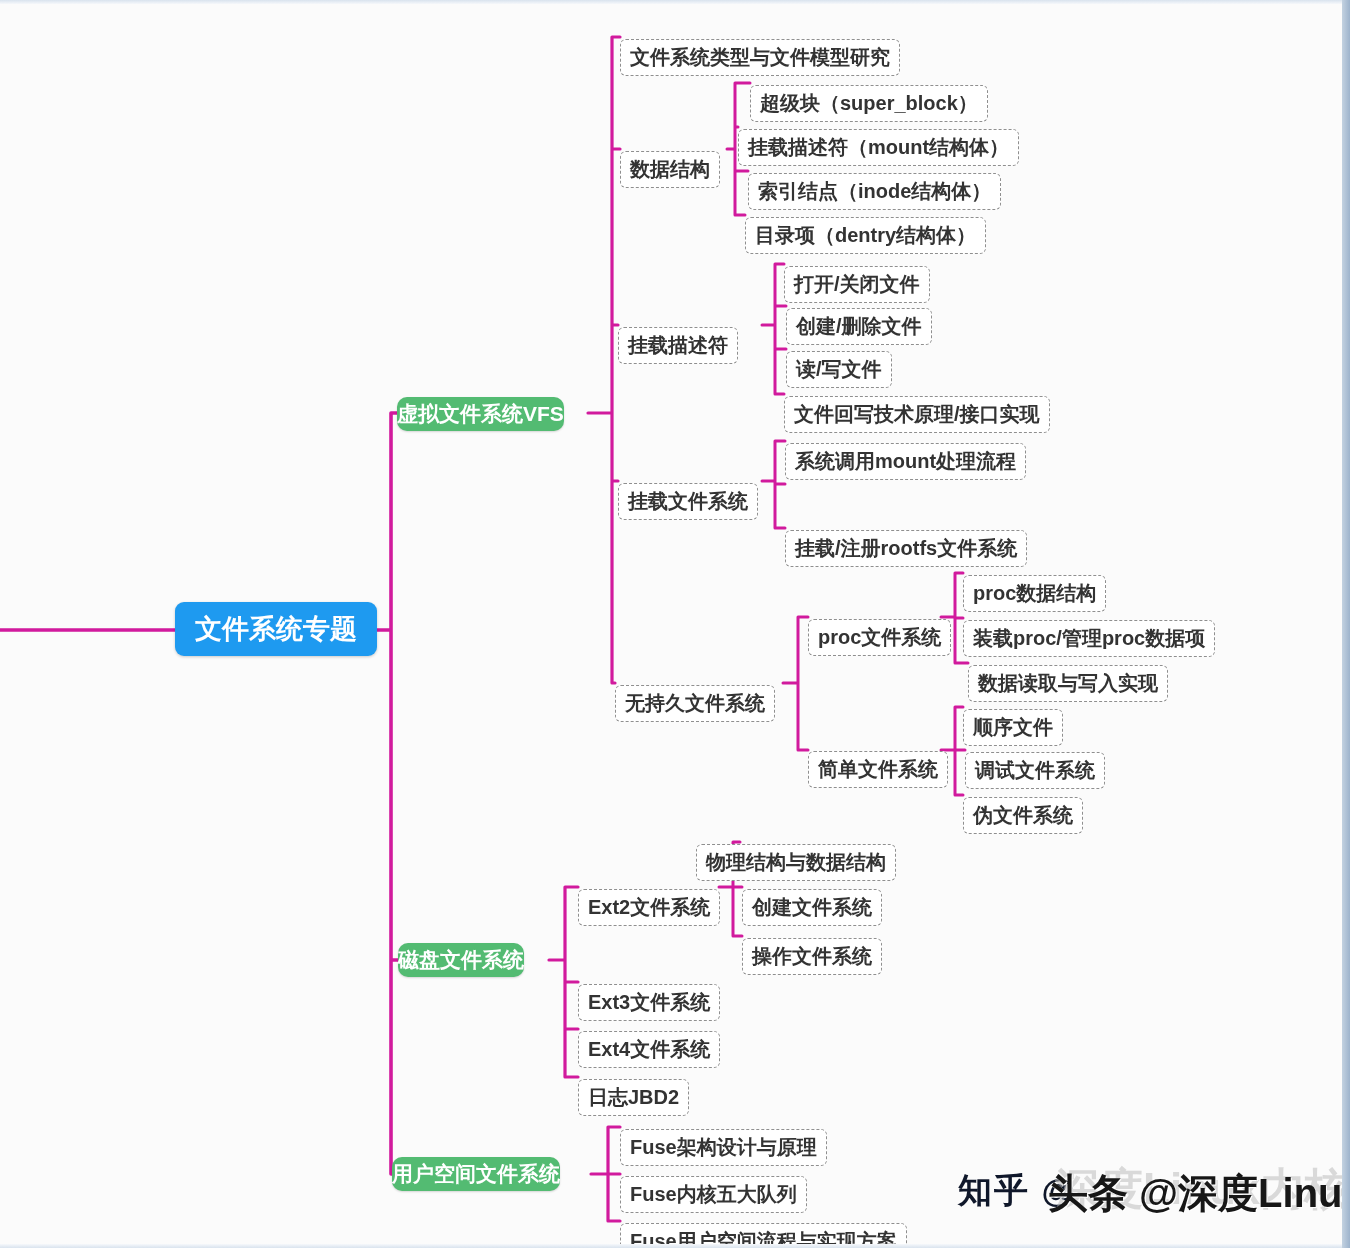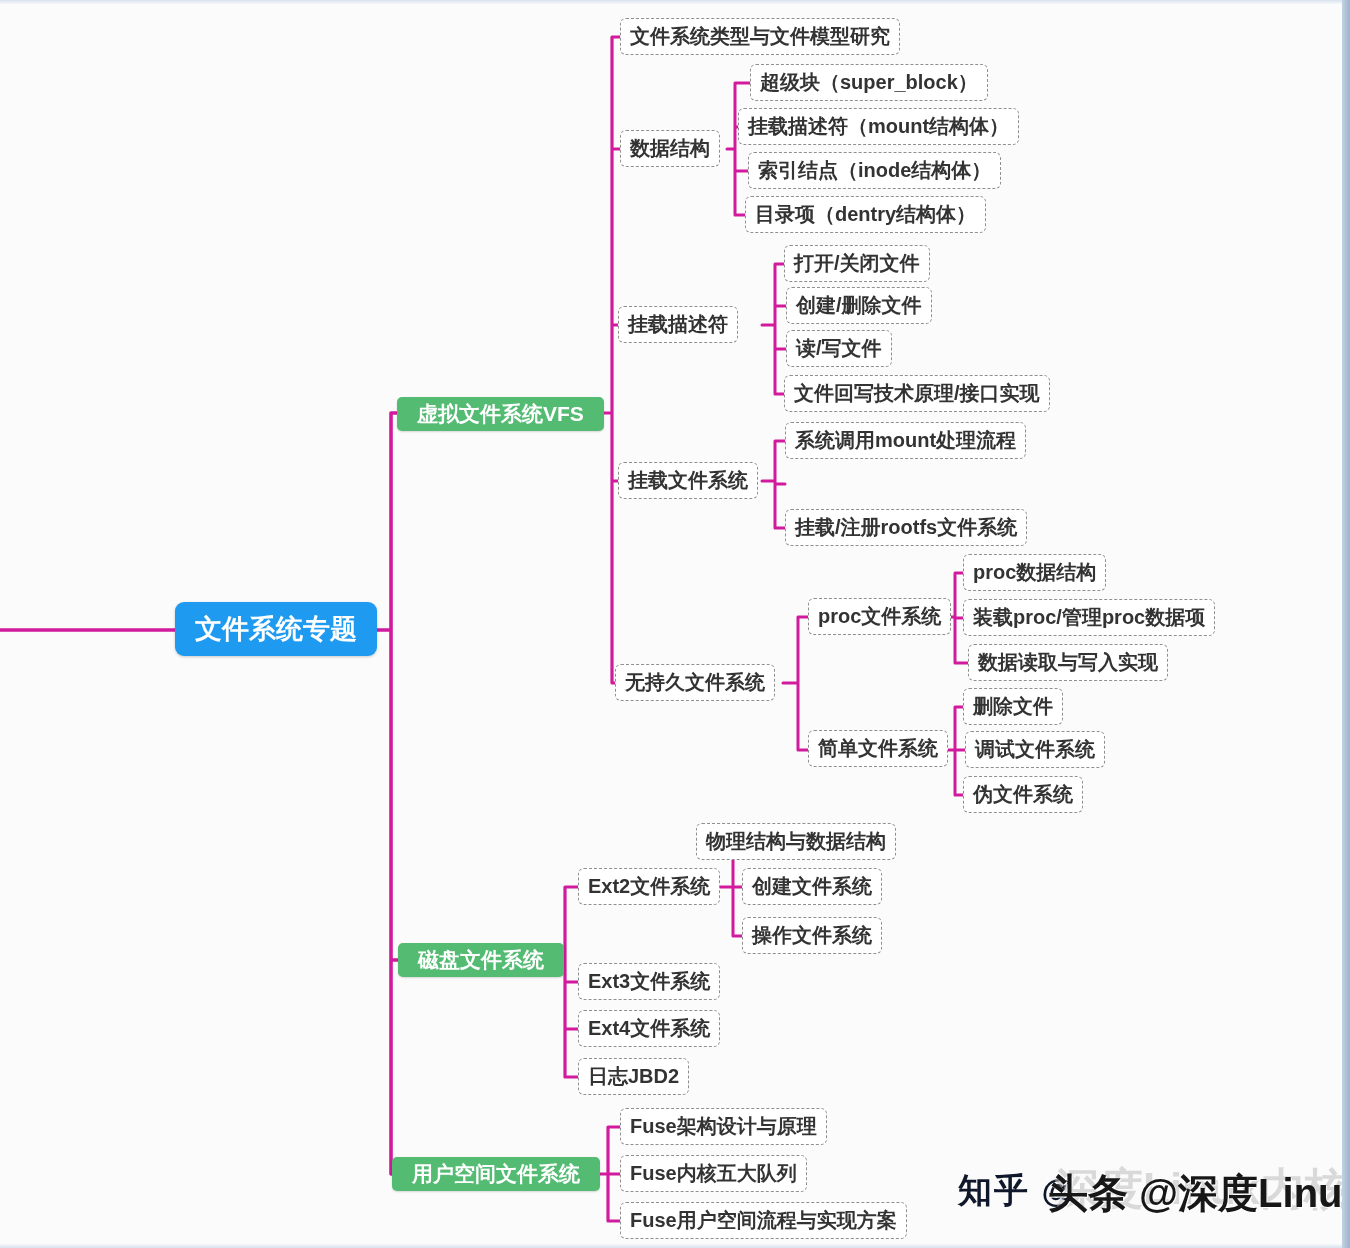"文件系统类型与文件模型研究" .leaf { margin-top: none -> 21px }
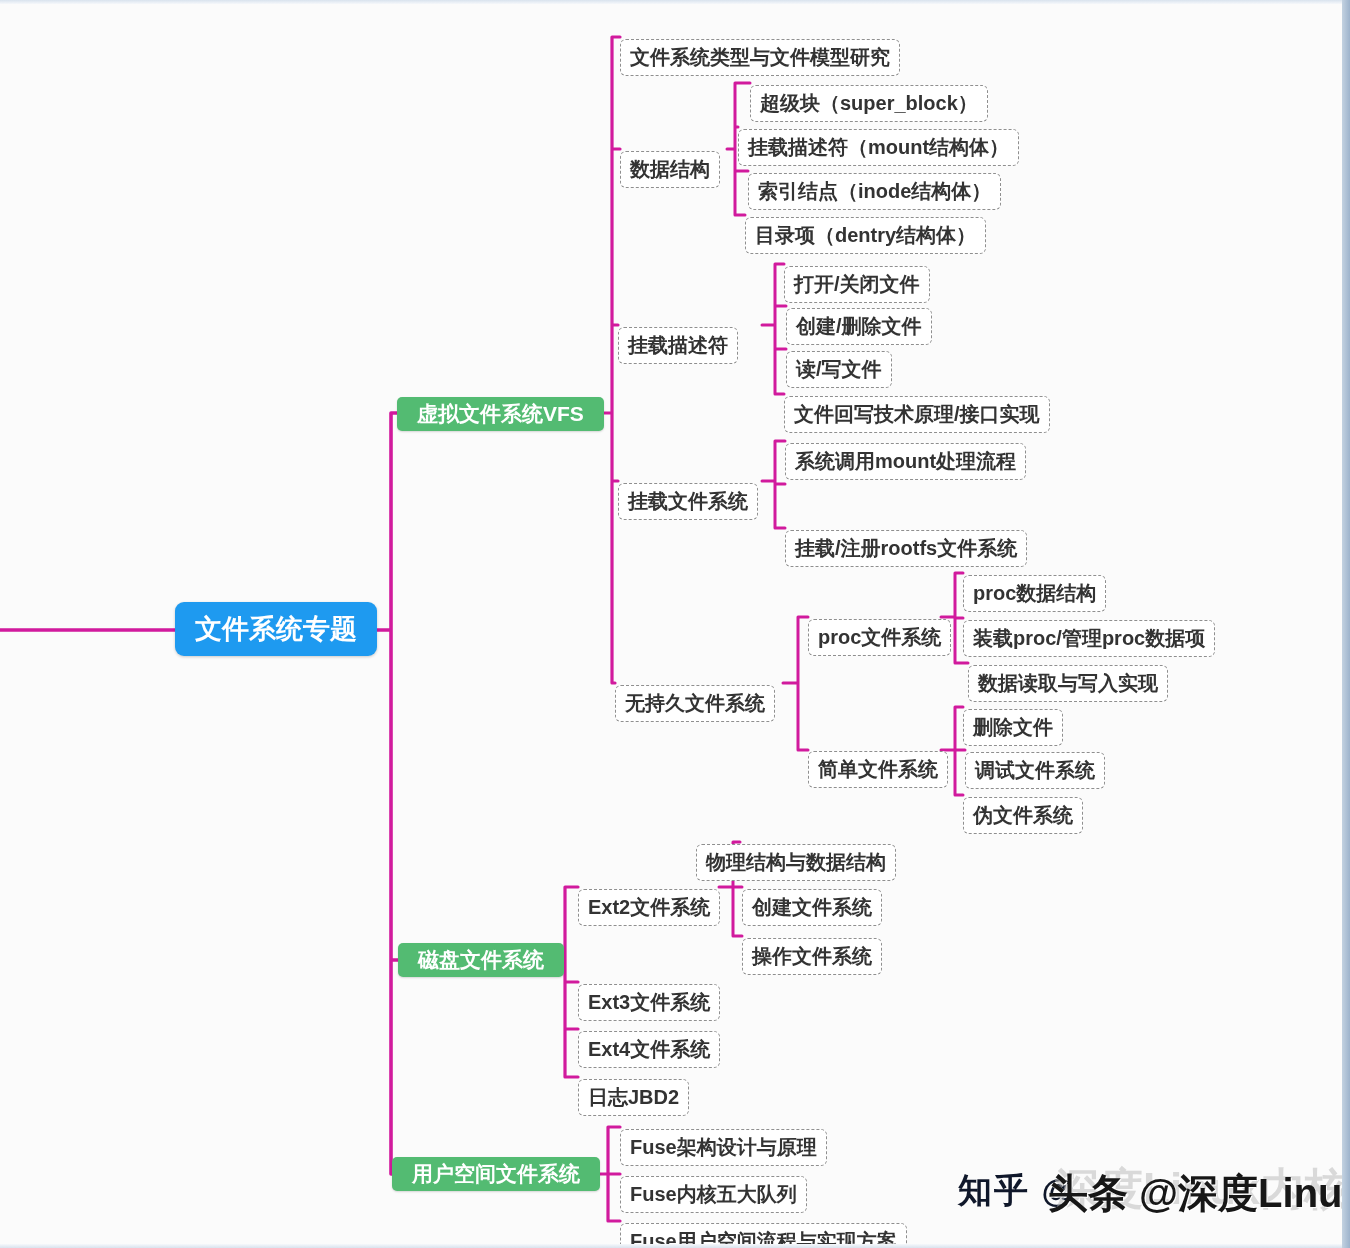"虚拟文件系统VFS" .branch { border-radius: 5px -> 10px; padding: 3px 20px -> 3px 0 }
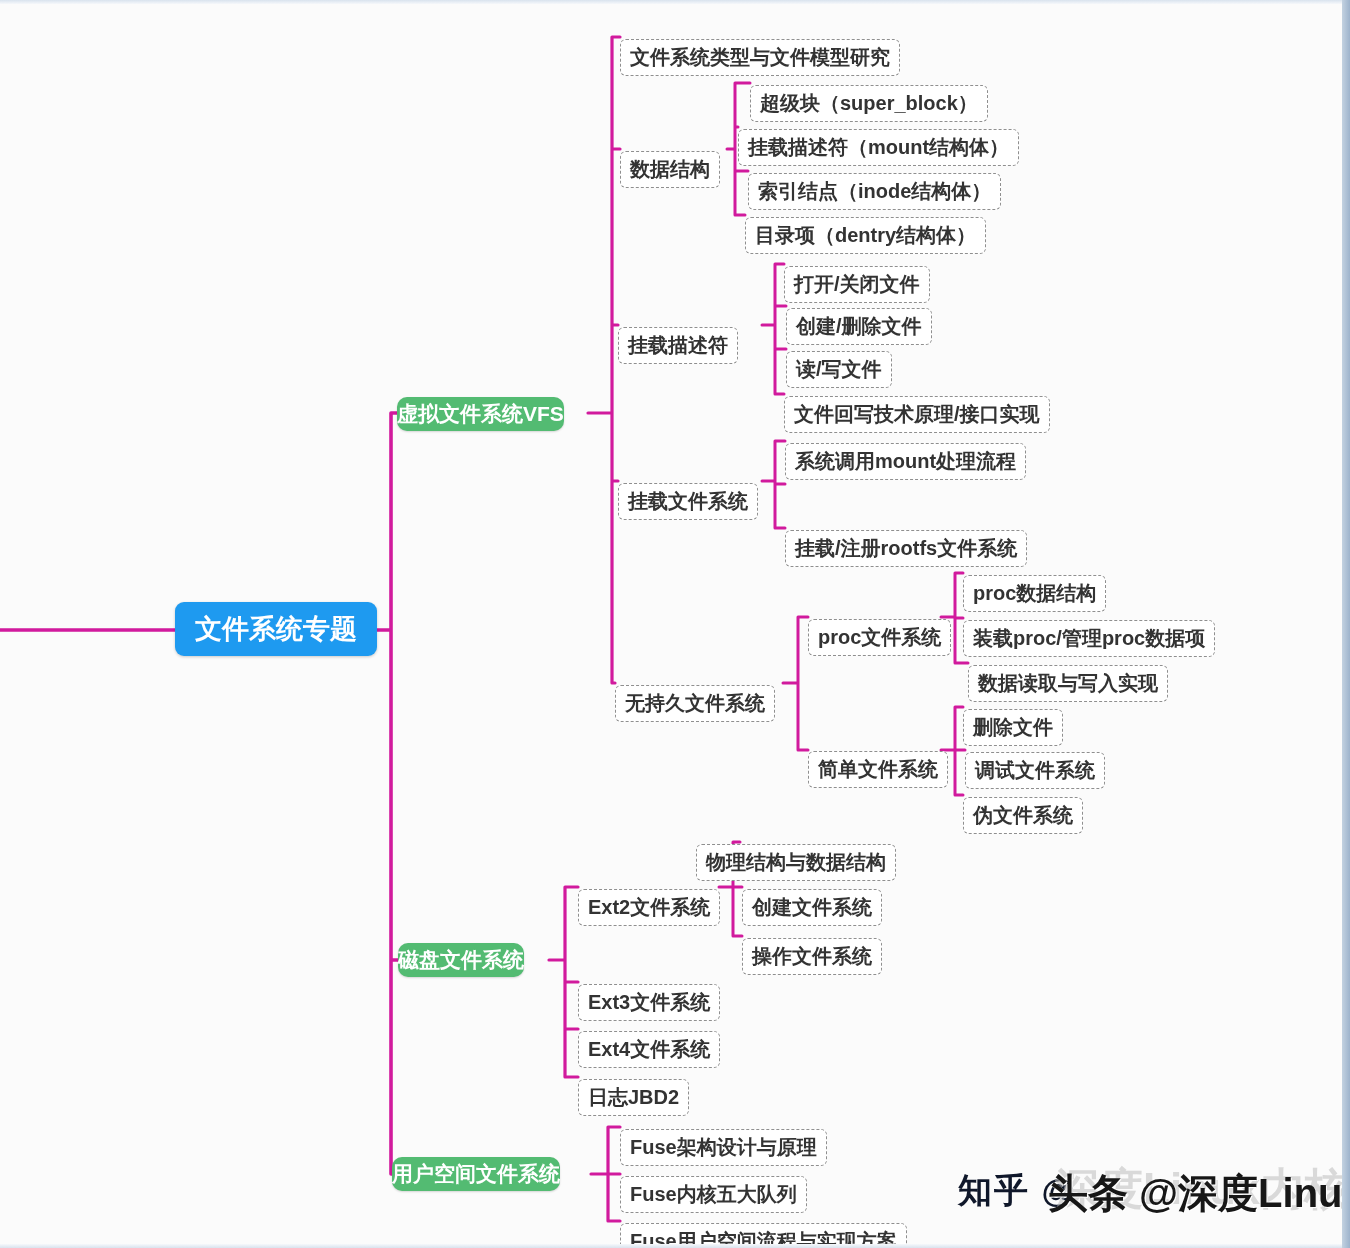"删除文件" div.node { text: 删除 -> 顺序 }
